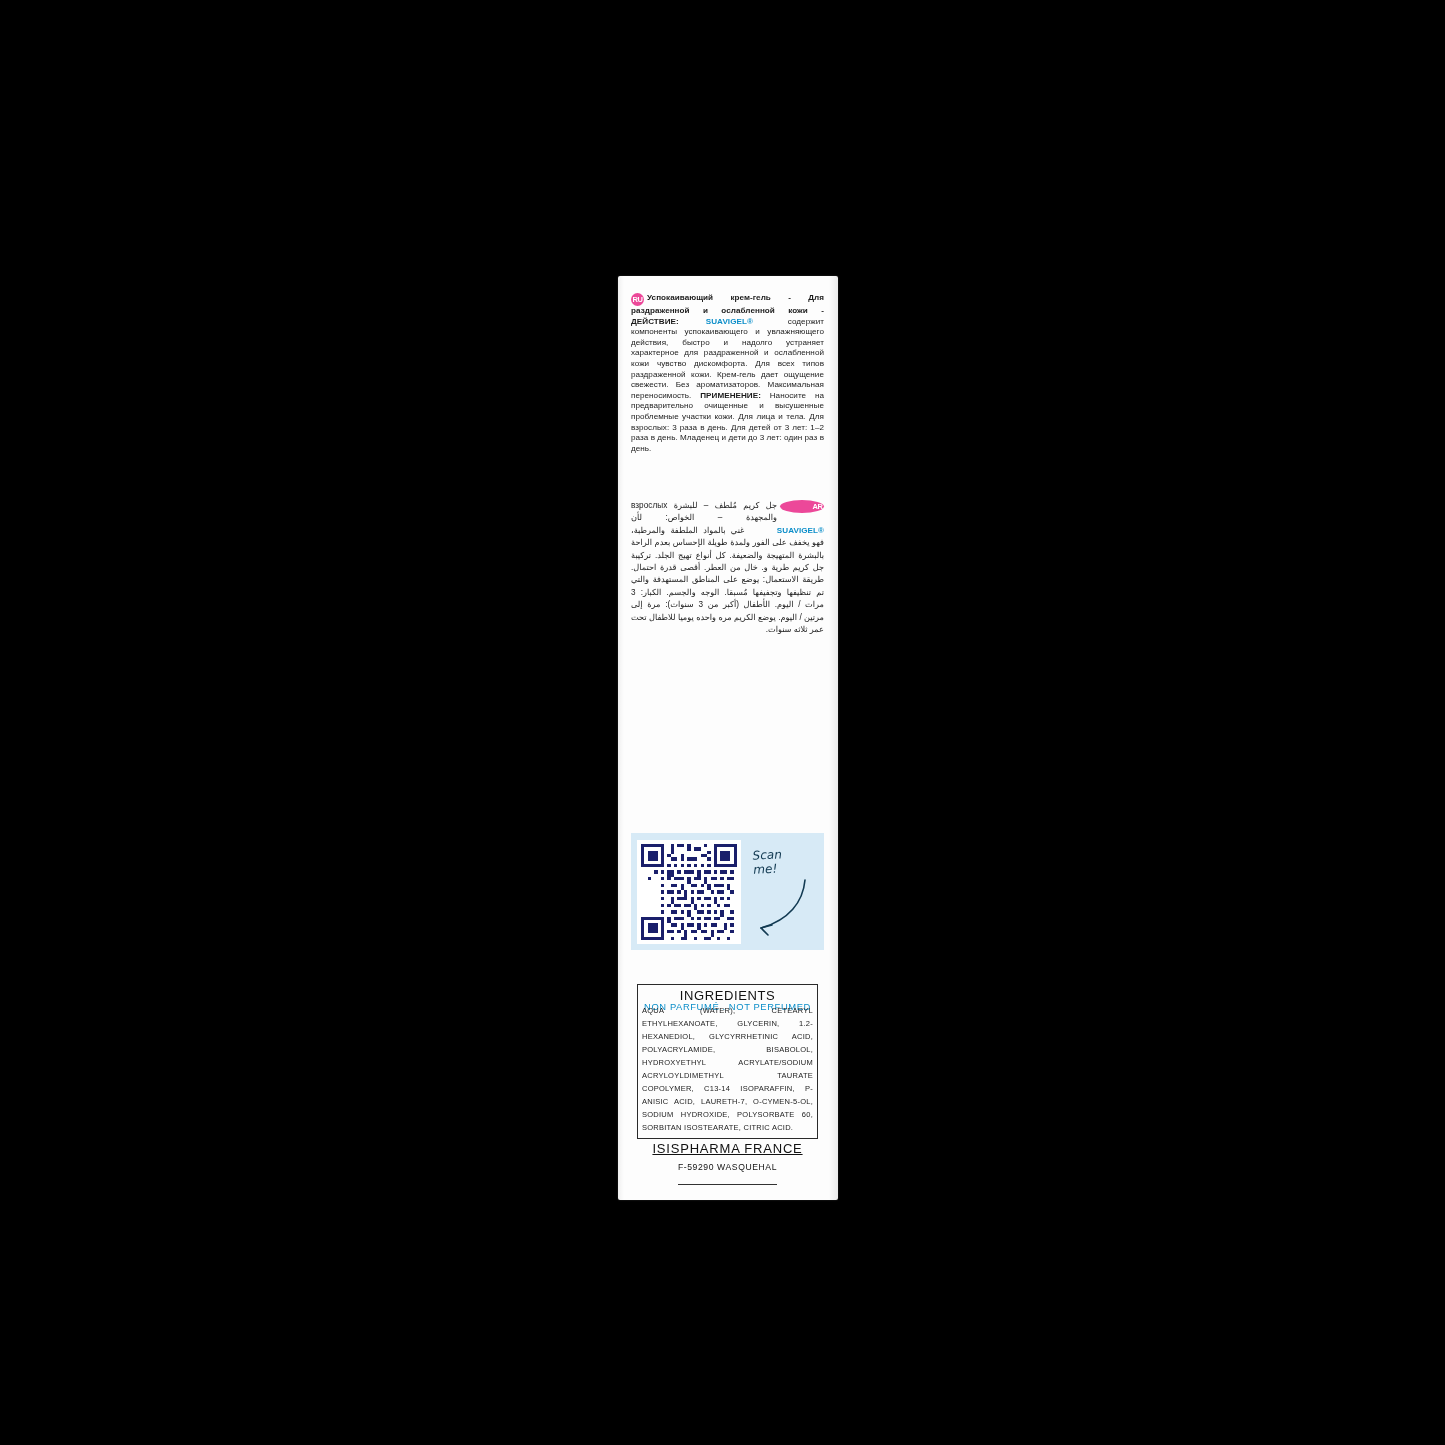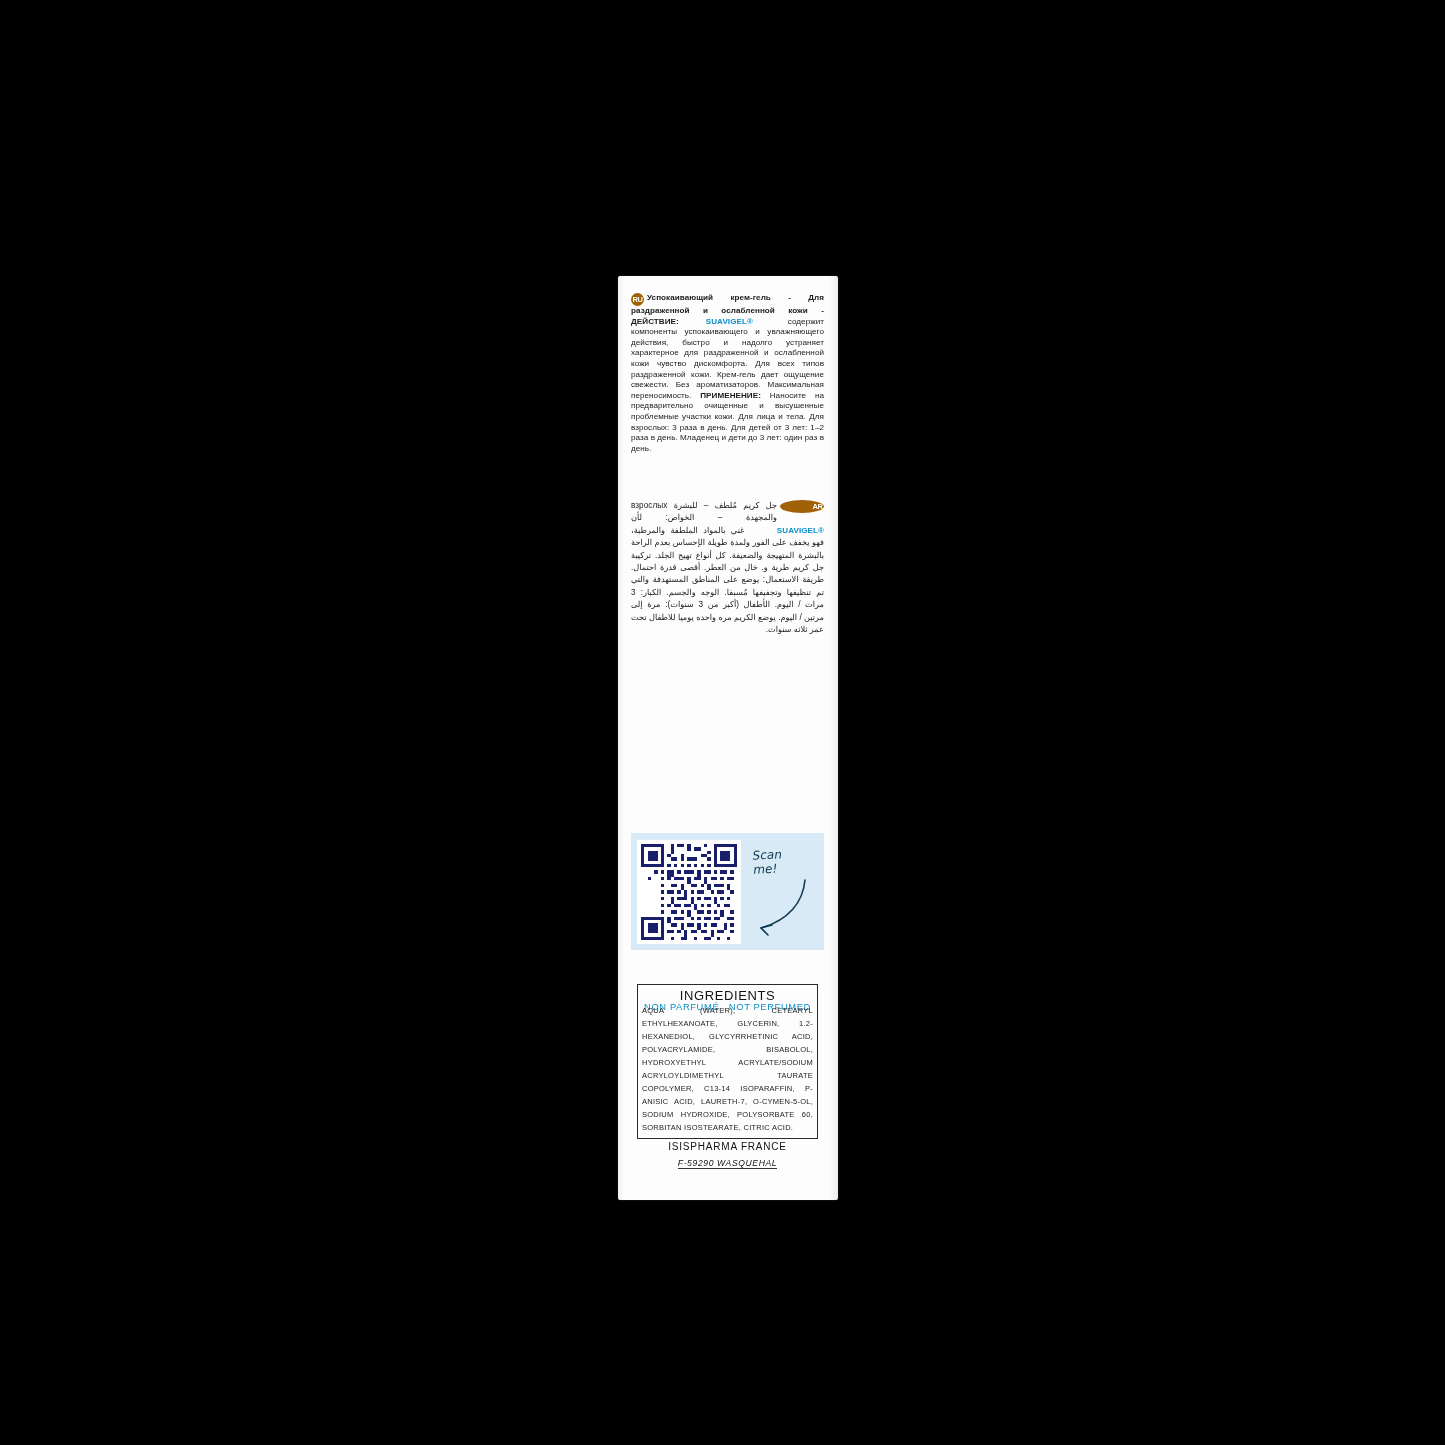"RU" .lang-badge { background: #a16207 -> #ec4899 }
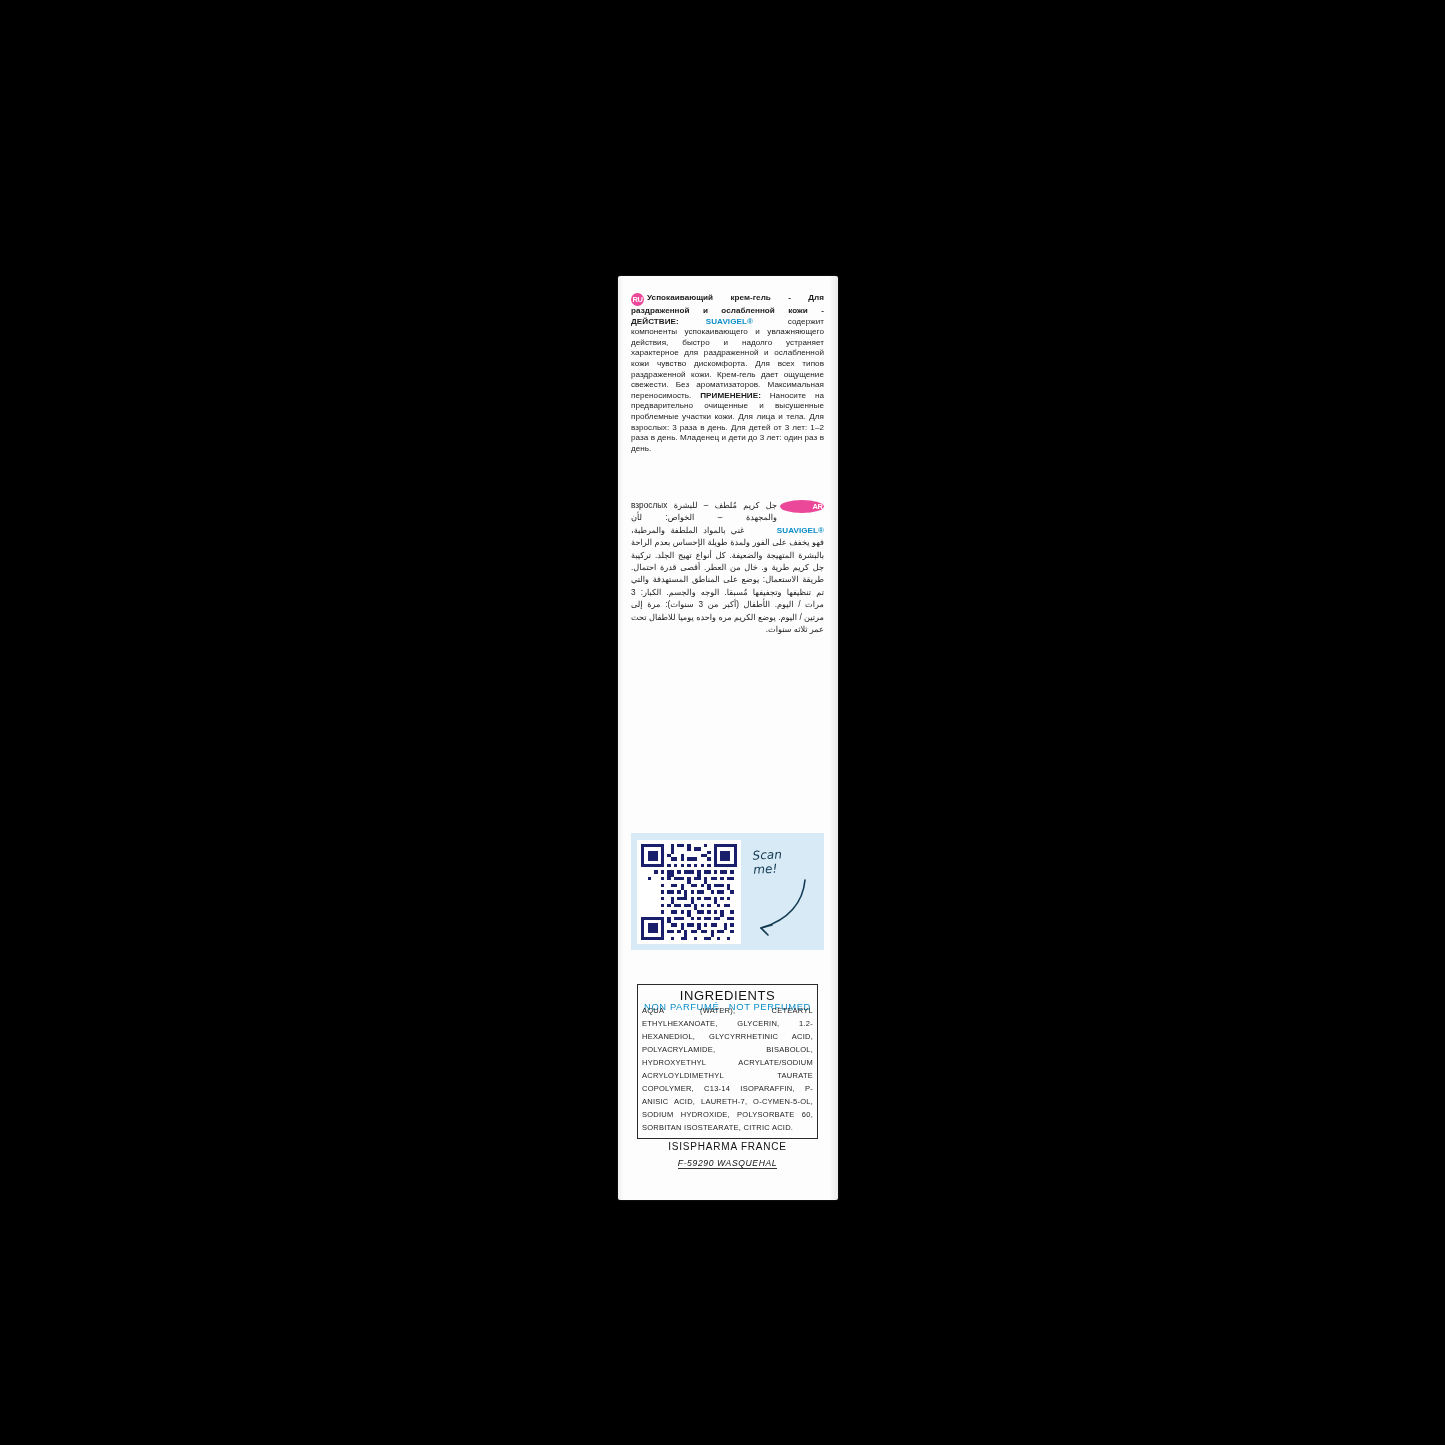"ISISPHARMA FRANCE" .maker .m1 { font-size: 10px -> 13px; text-decoration: none -> underline }
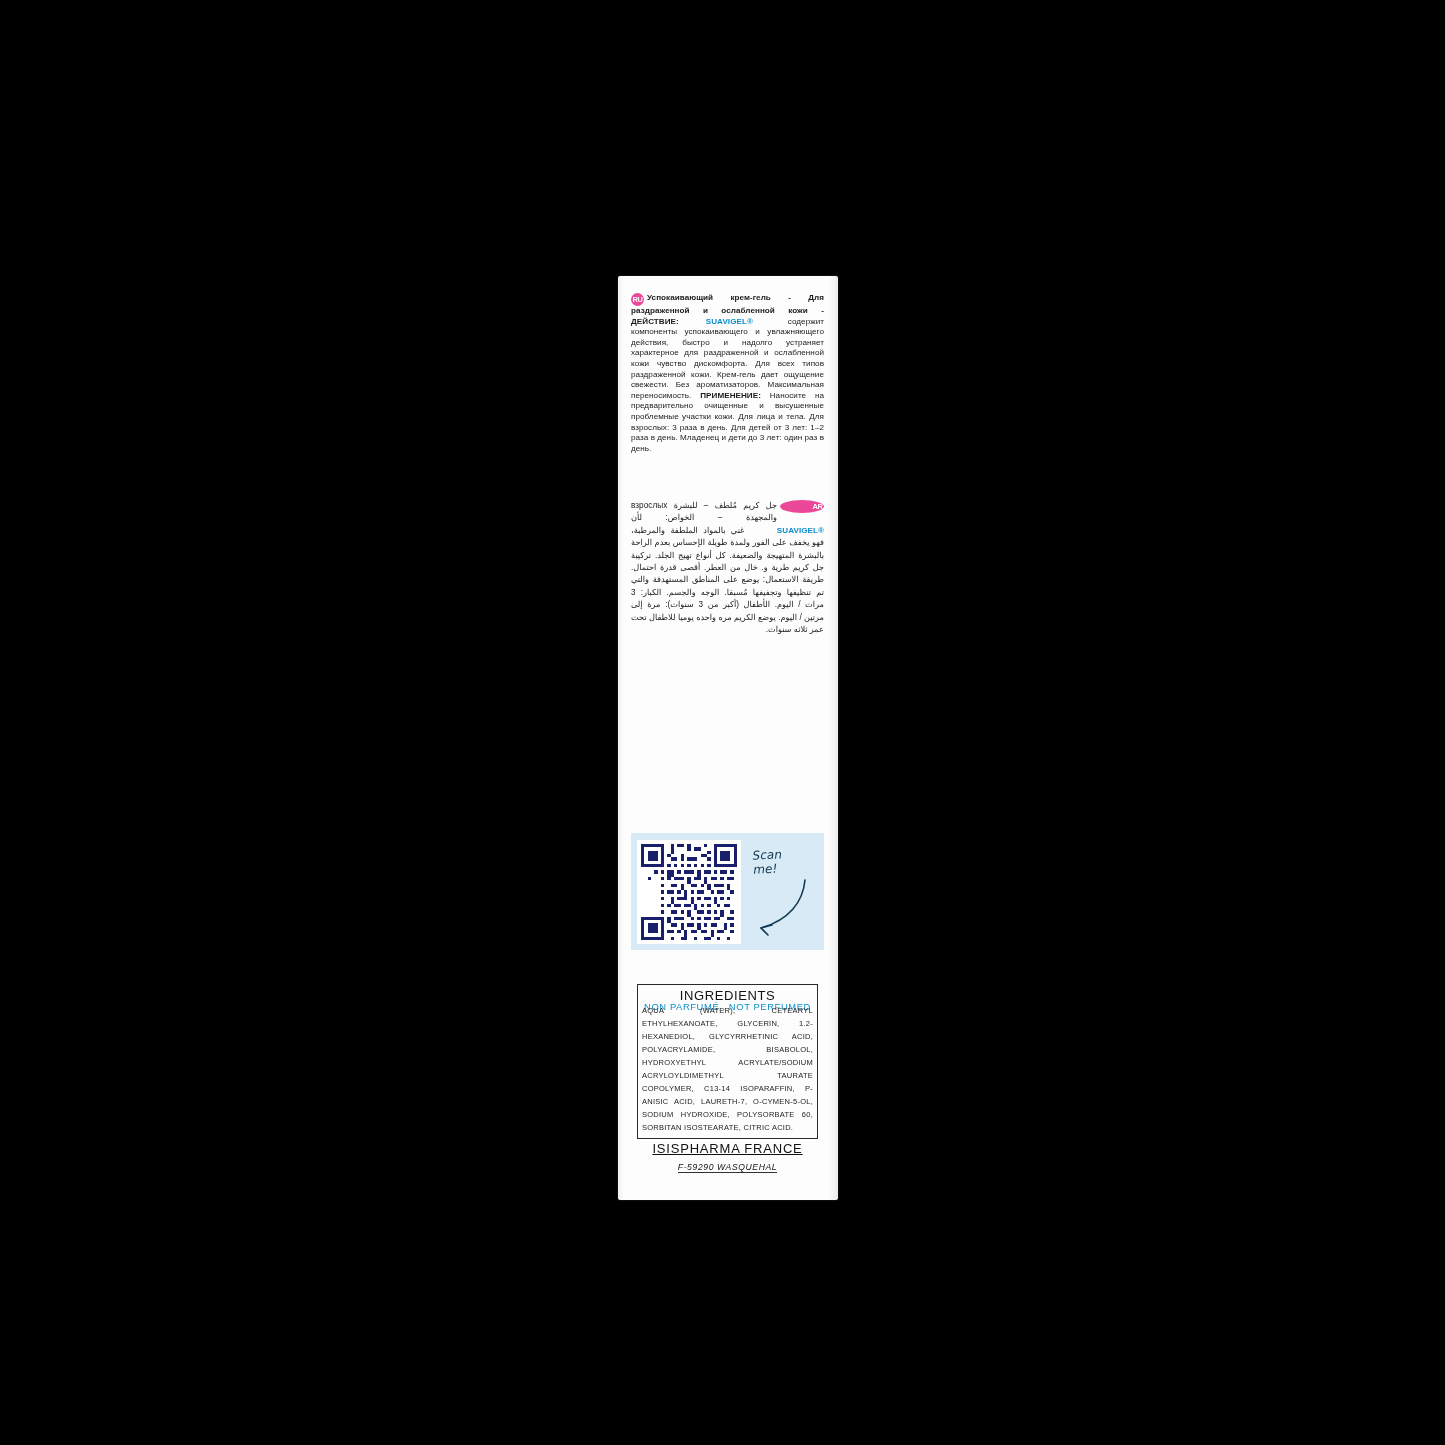"F-59290 WASQUEHAL" .maker .m2 { font-style: italic -> none; padding-bottom: 0px -> 12px }
